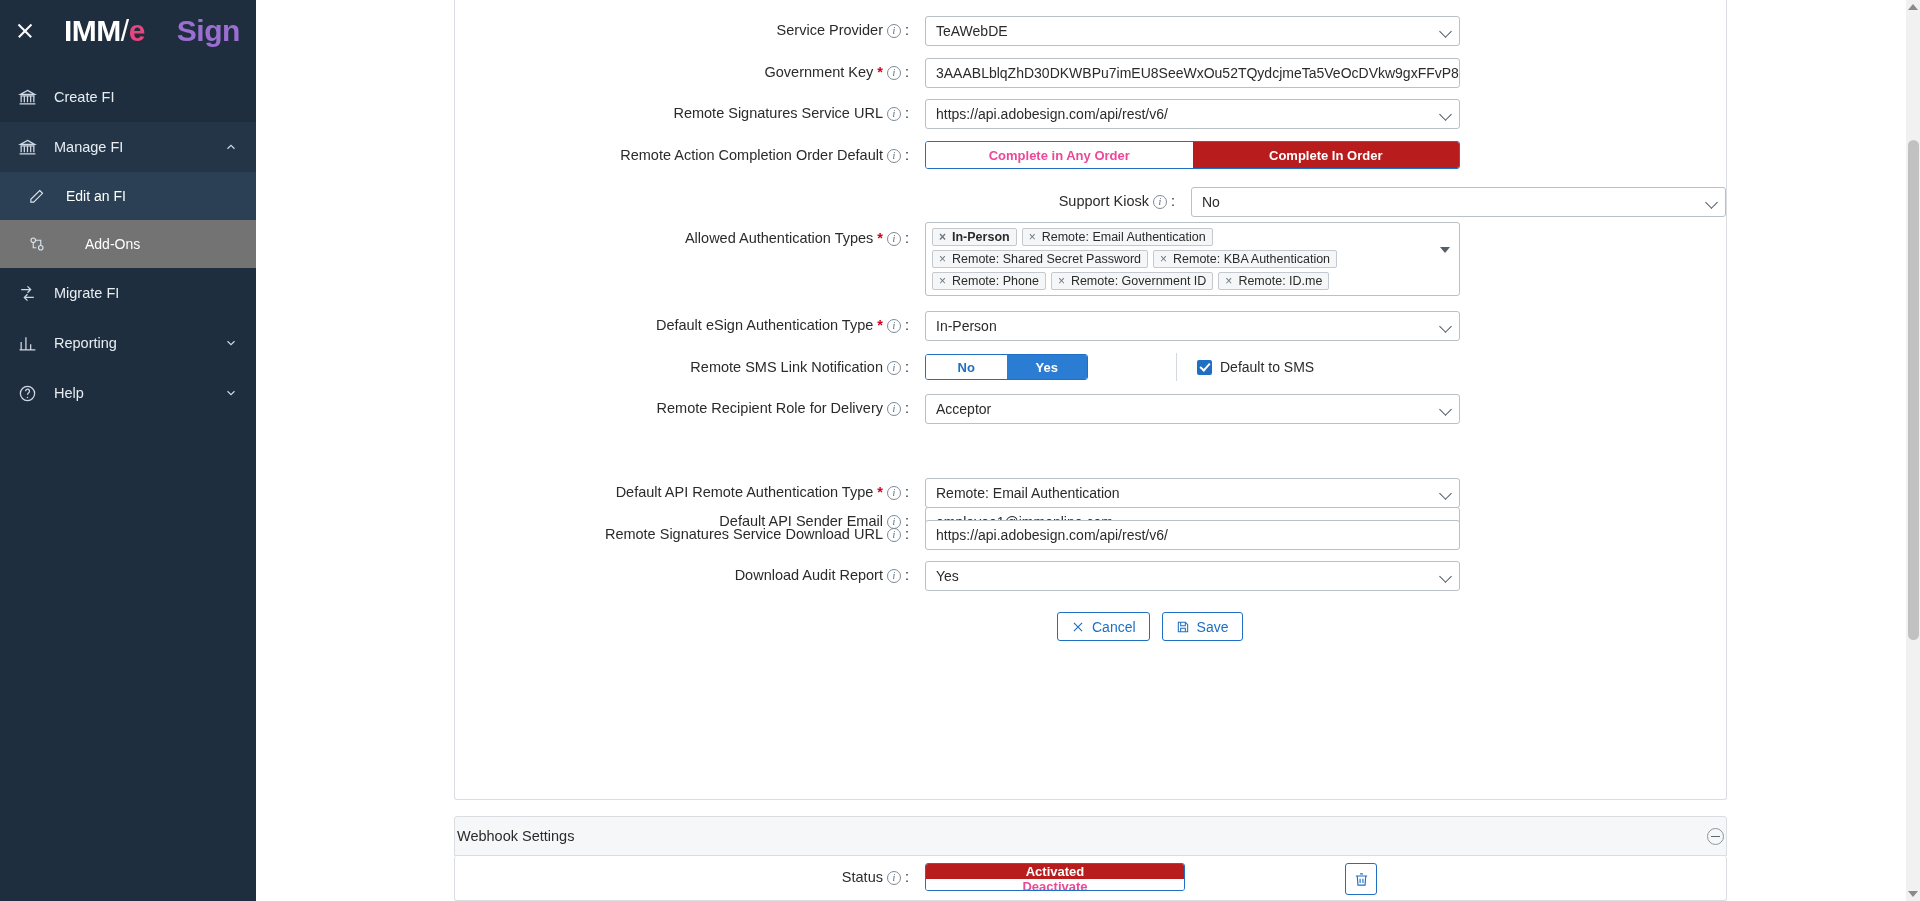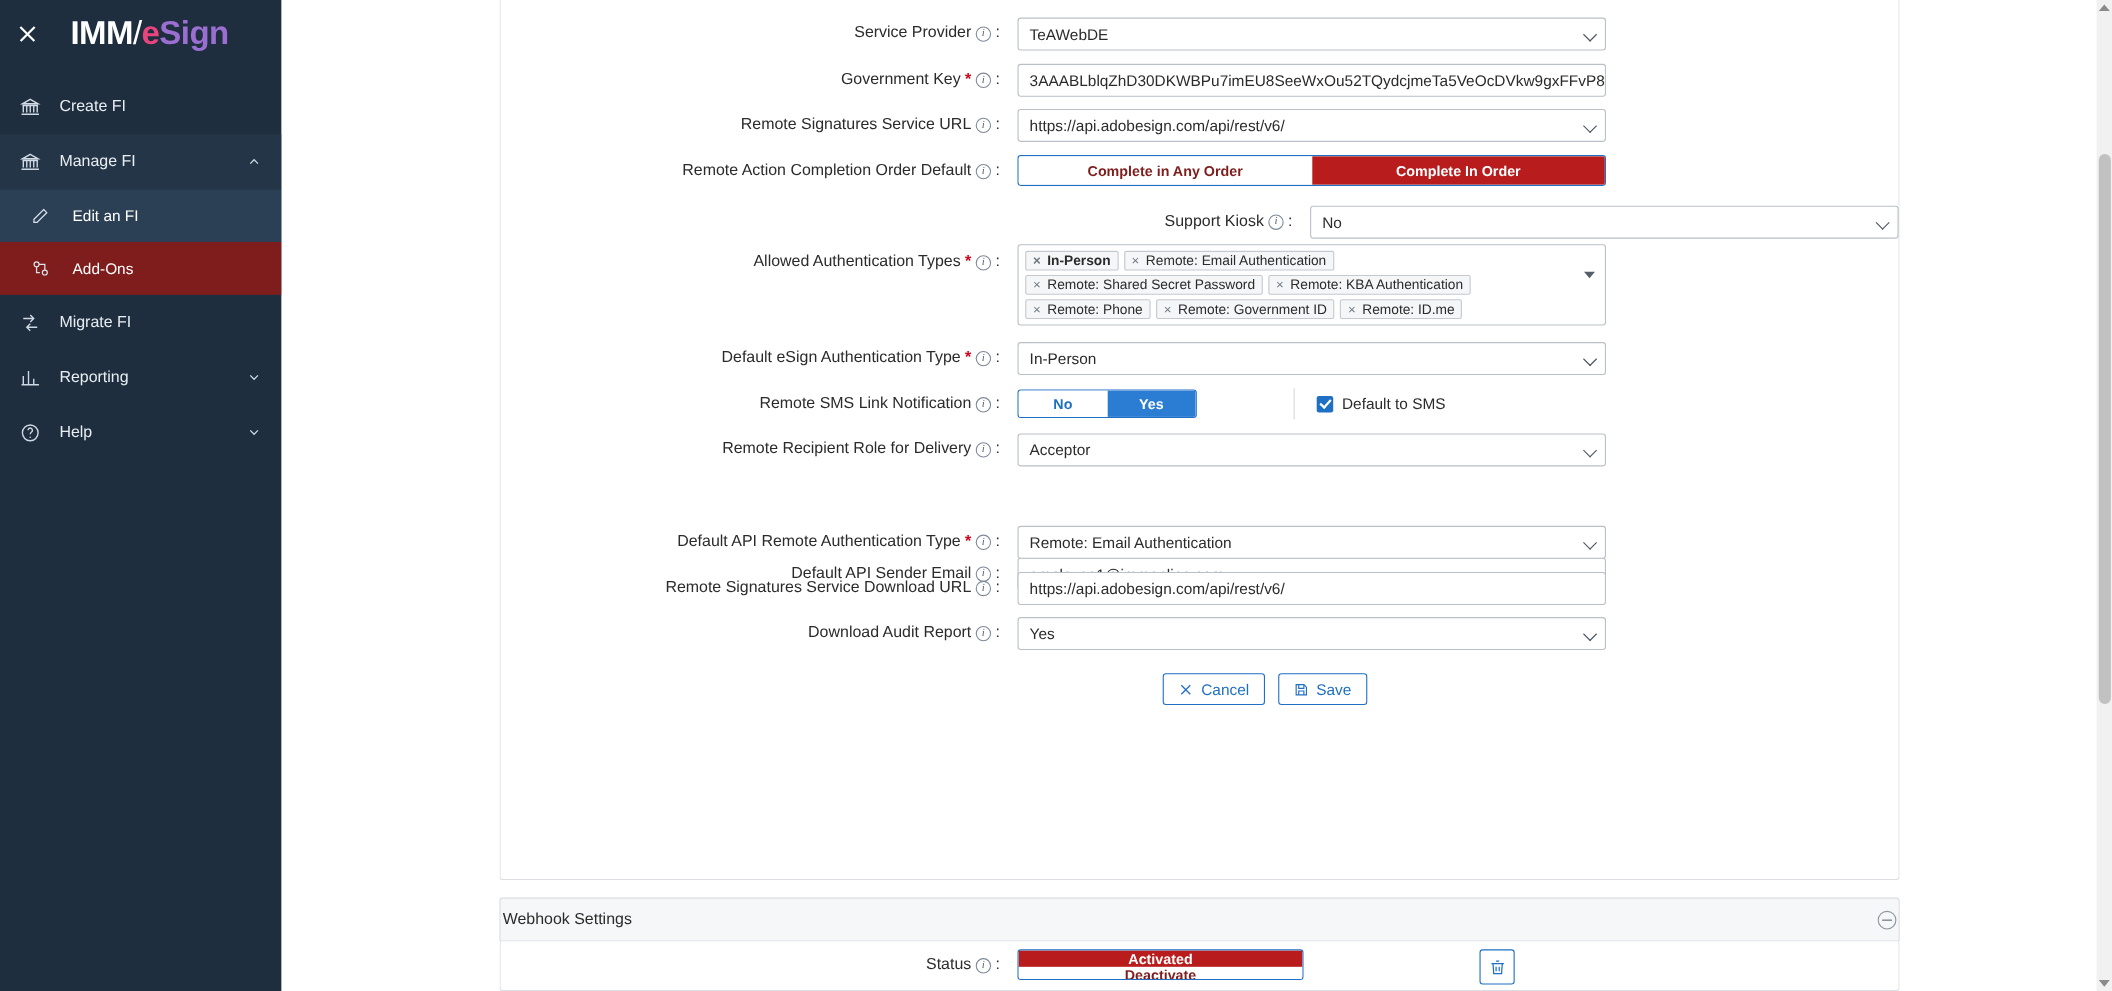"Sign" .logo .sign { margin-left: none -> 32px }
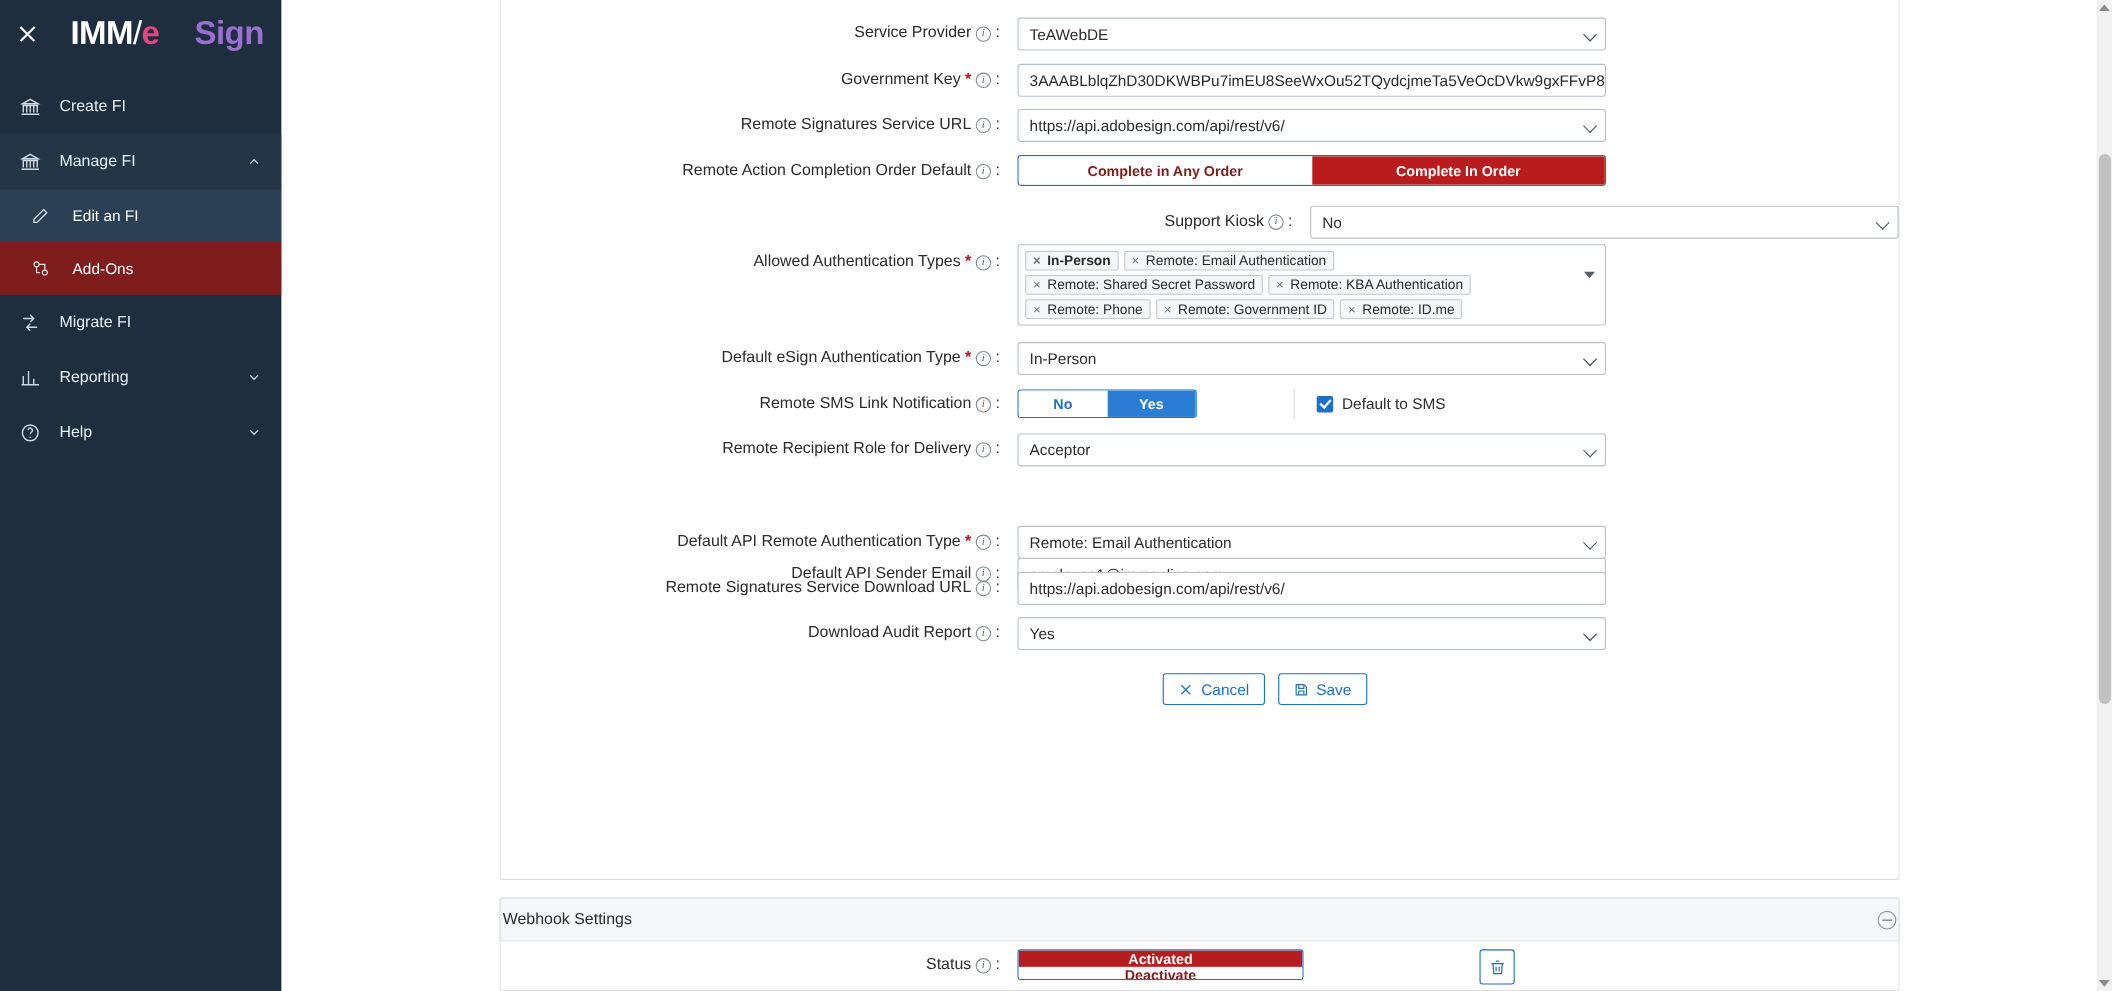"Complete in Any Order" .toggle2 .off { color: #7f1d1d -> #ec4899 }
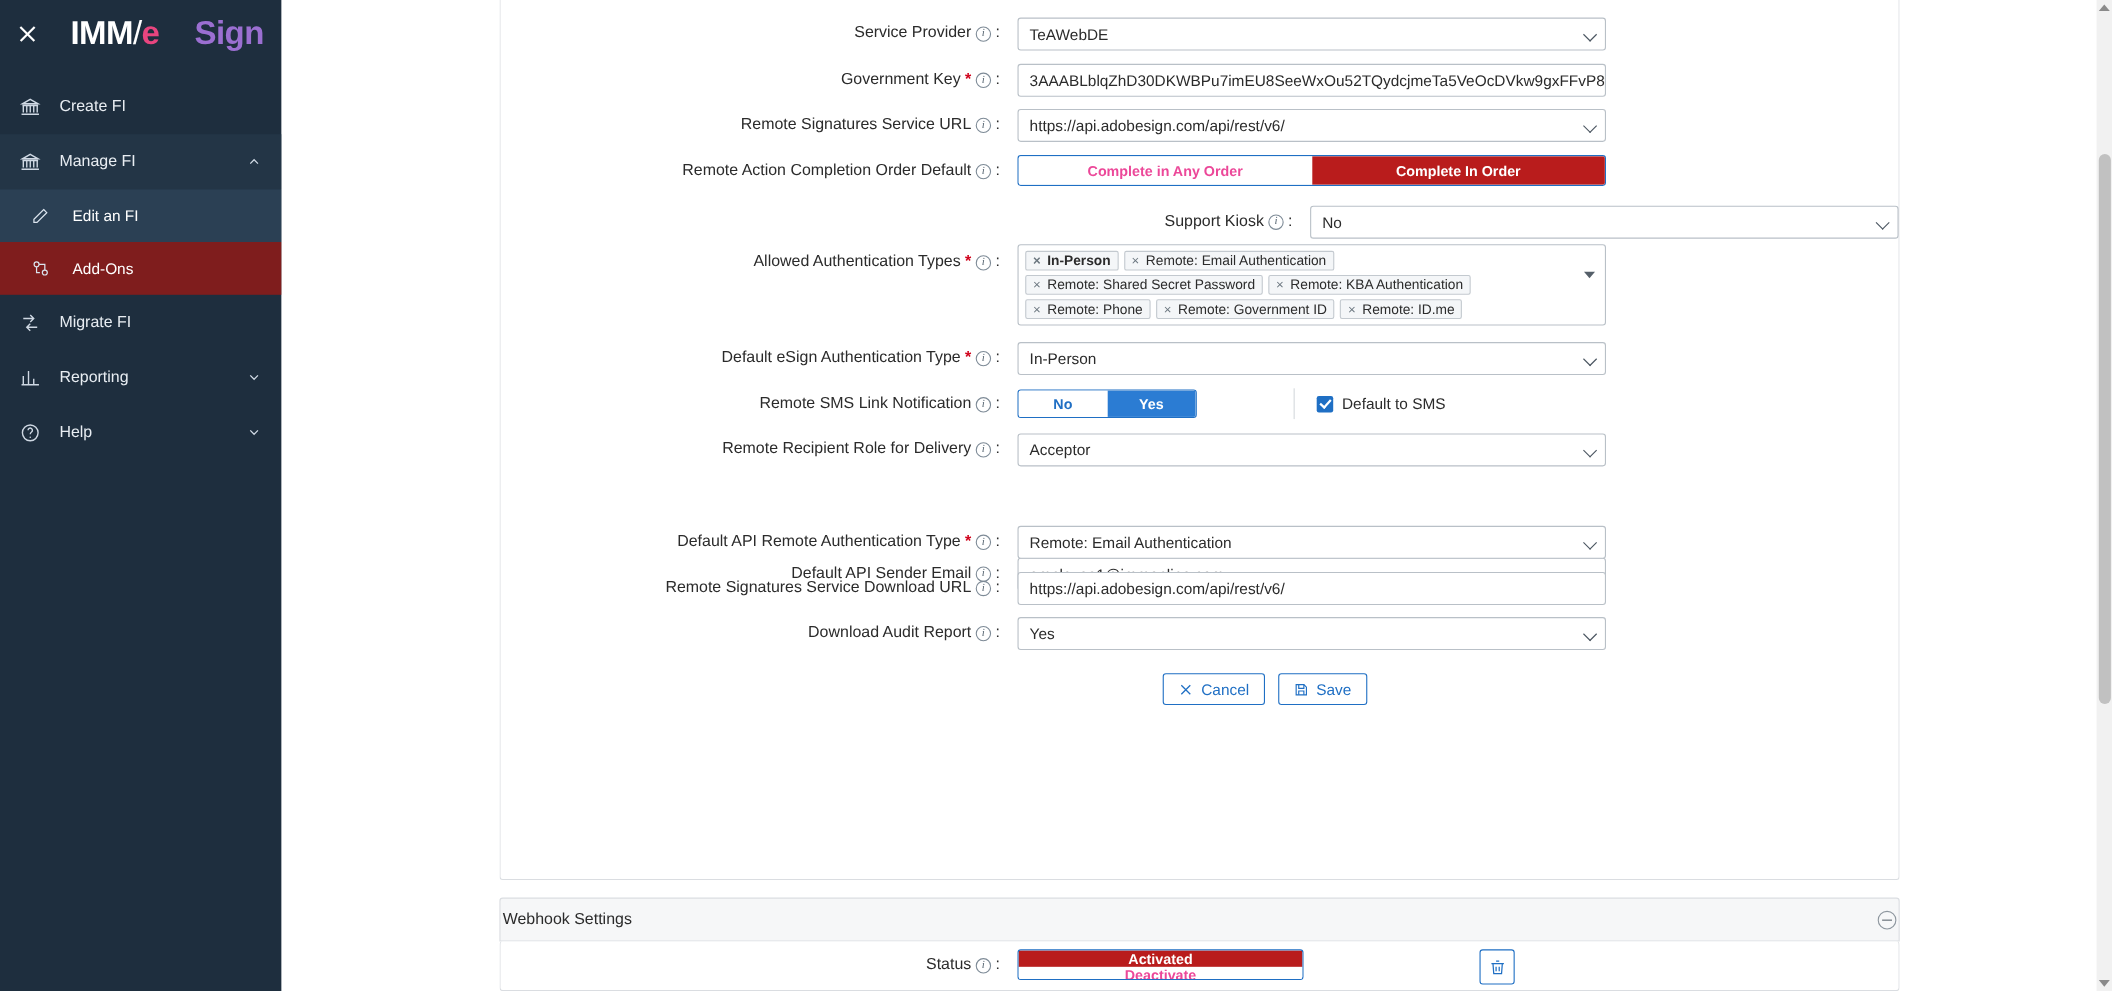"Add-Ons" .nav-sub.alt { background: #7f1d1d -> #737373; gap: none -> 19px }
